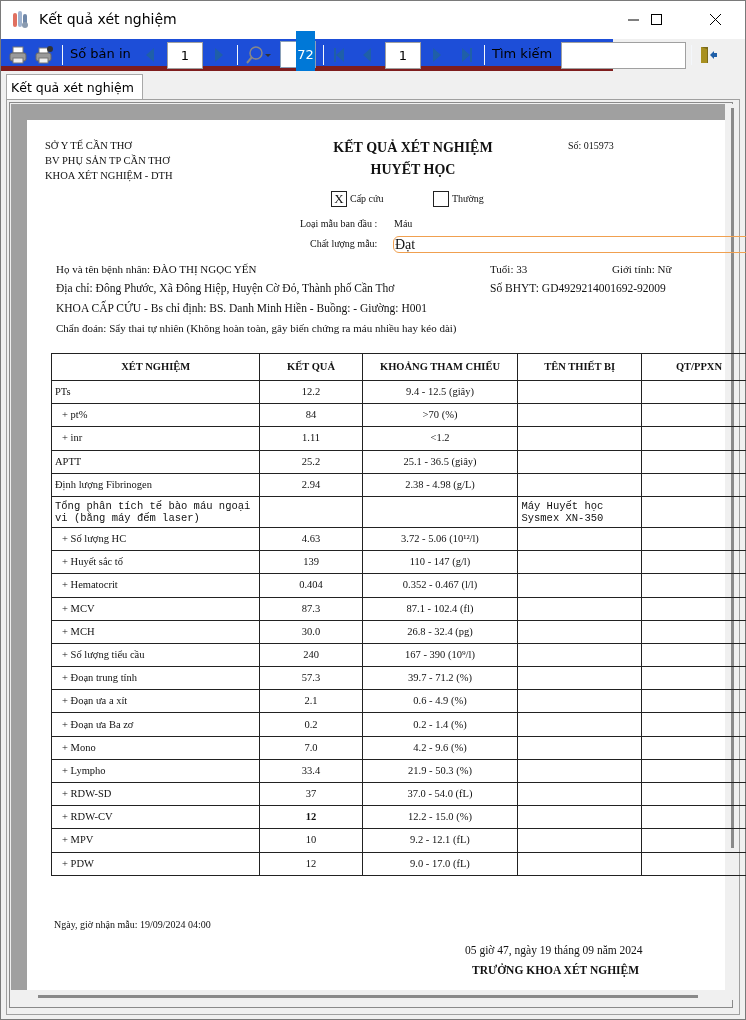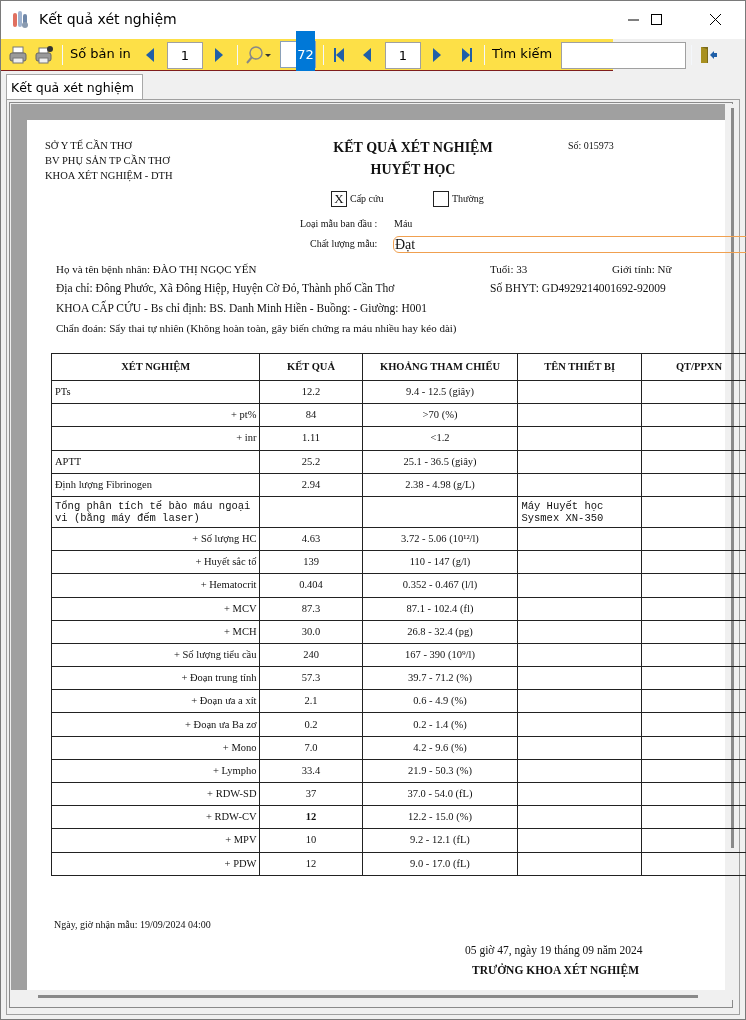"Số bản in" .toolbar { background: #fde047 -> #1d4ed8; border-bottom: 1px solid #7f1d1d -> 5px solid #7f1d1d }
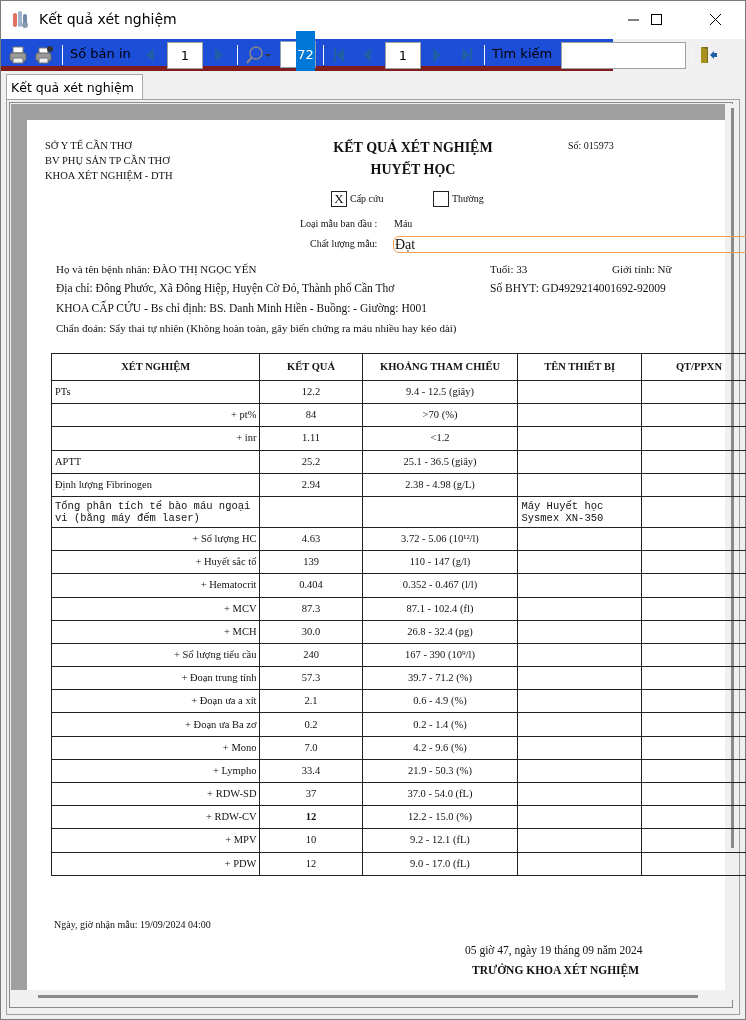"+ pt%" table.res td.sub { text-align: right -> none }
